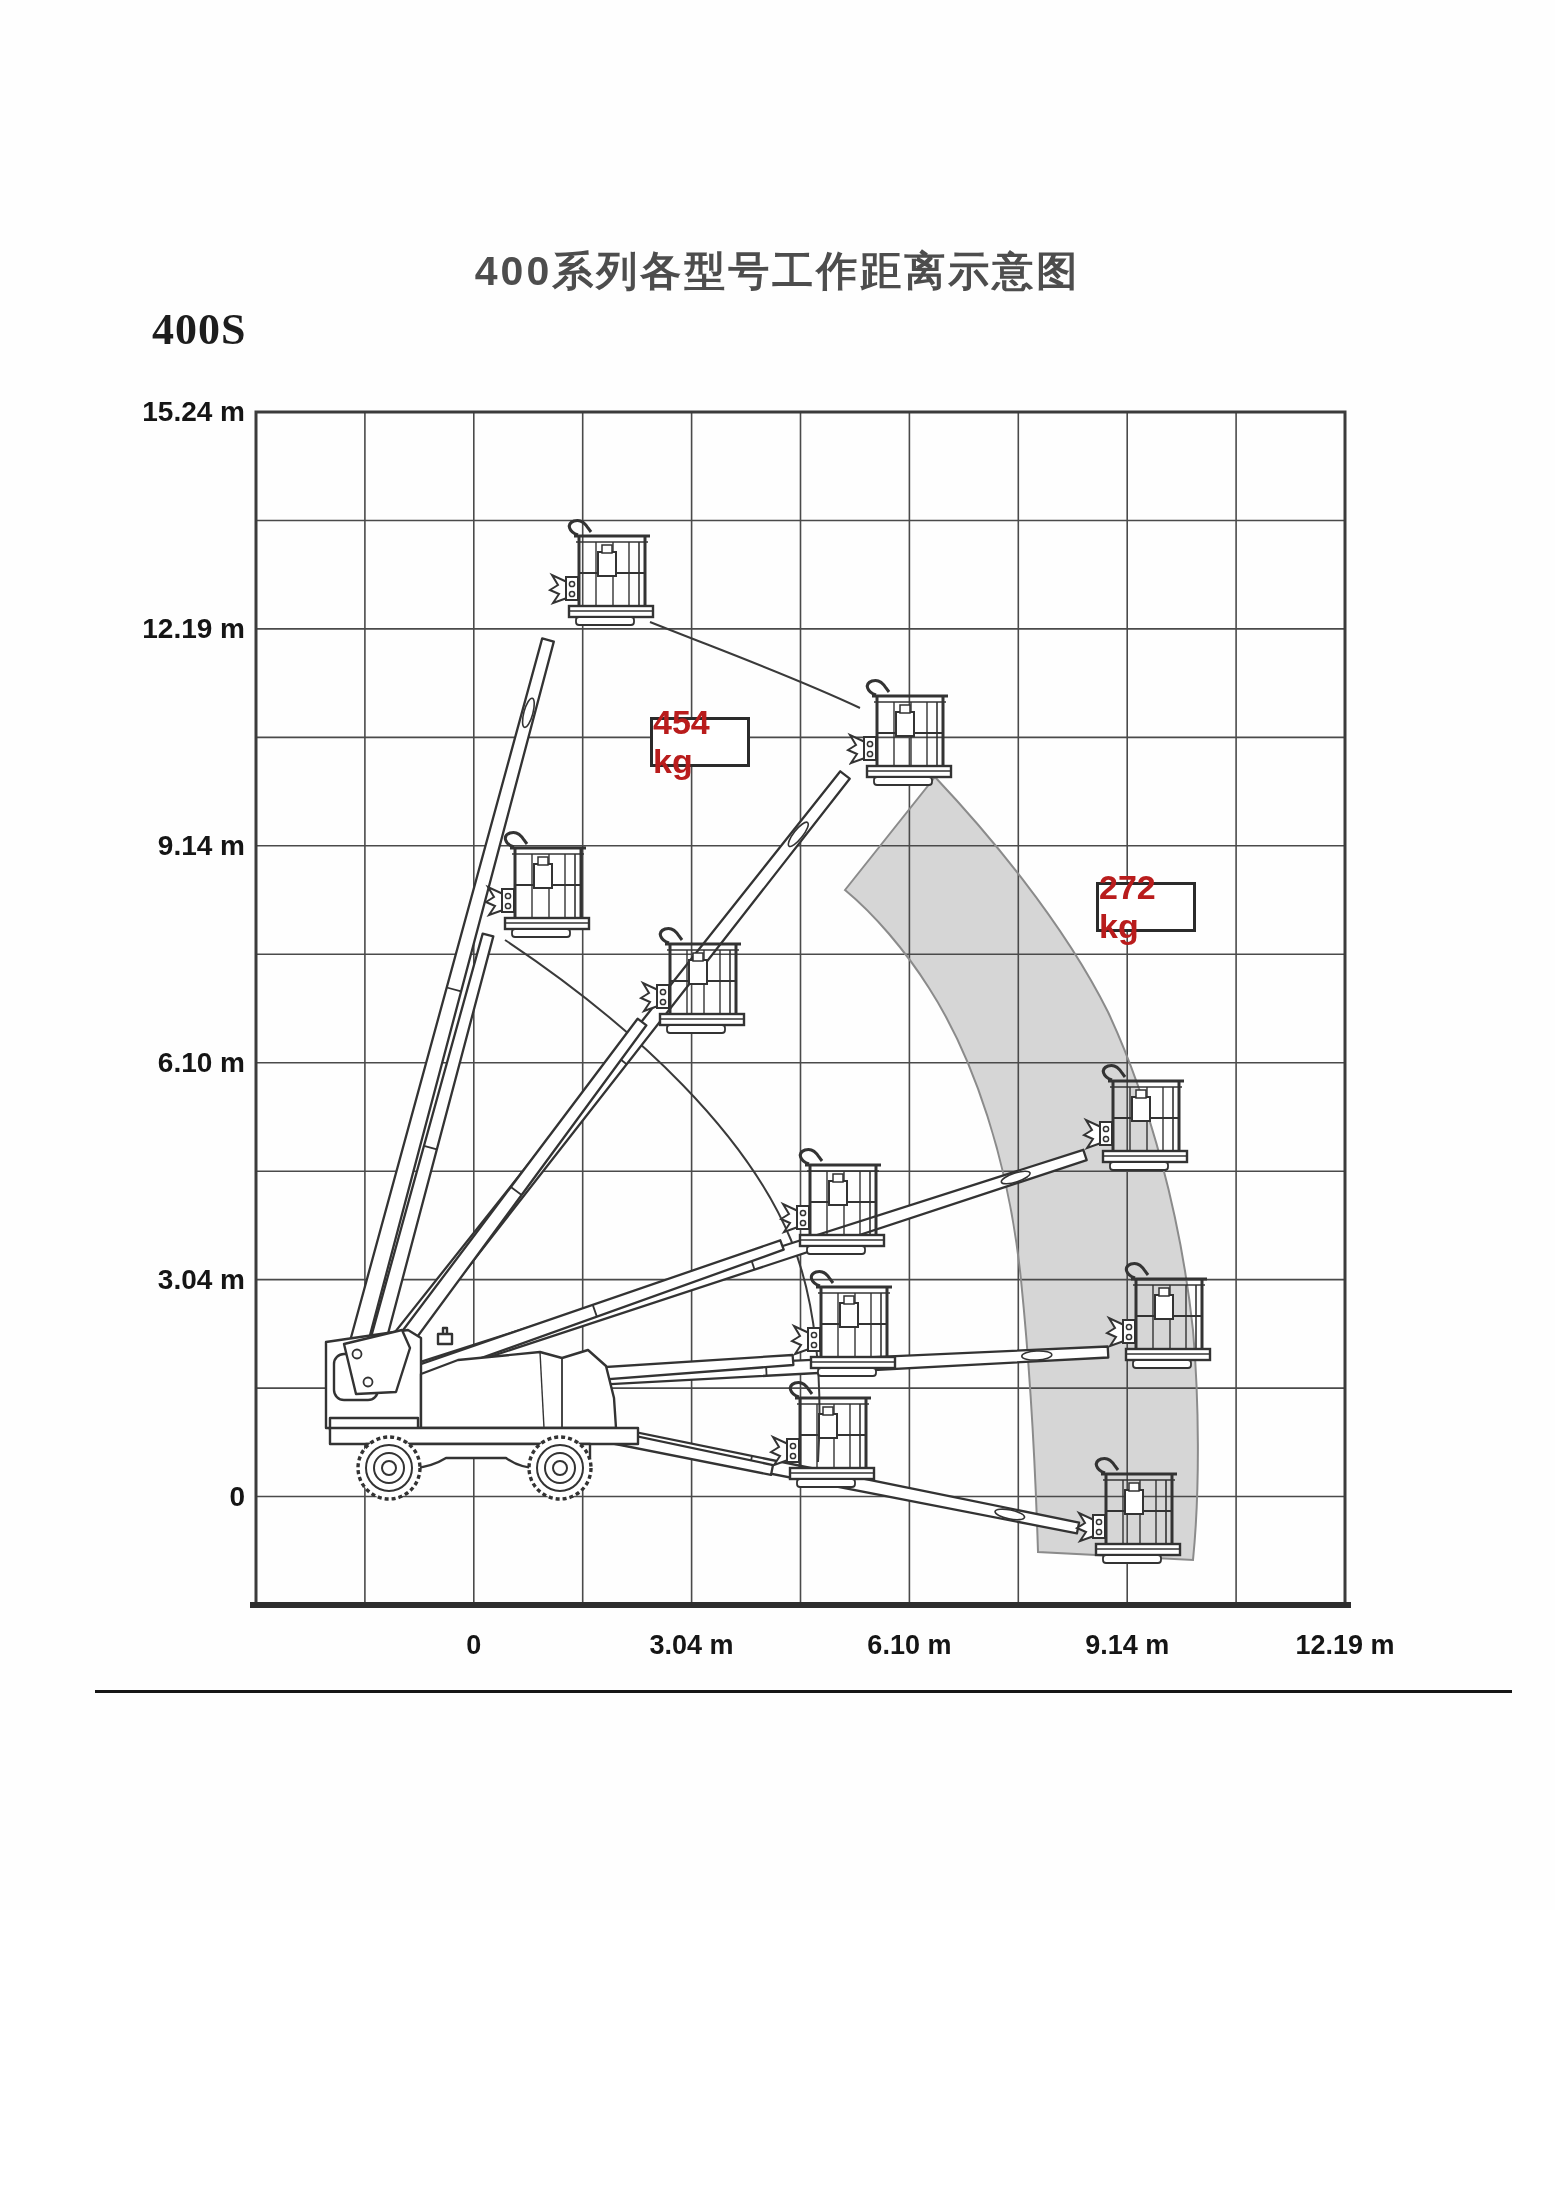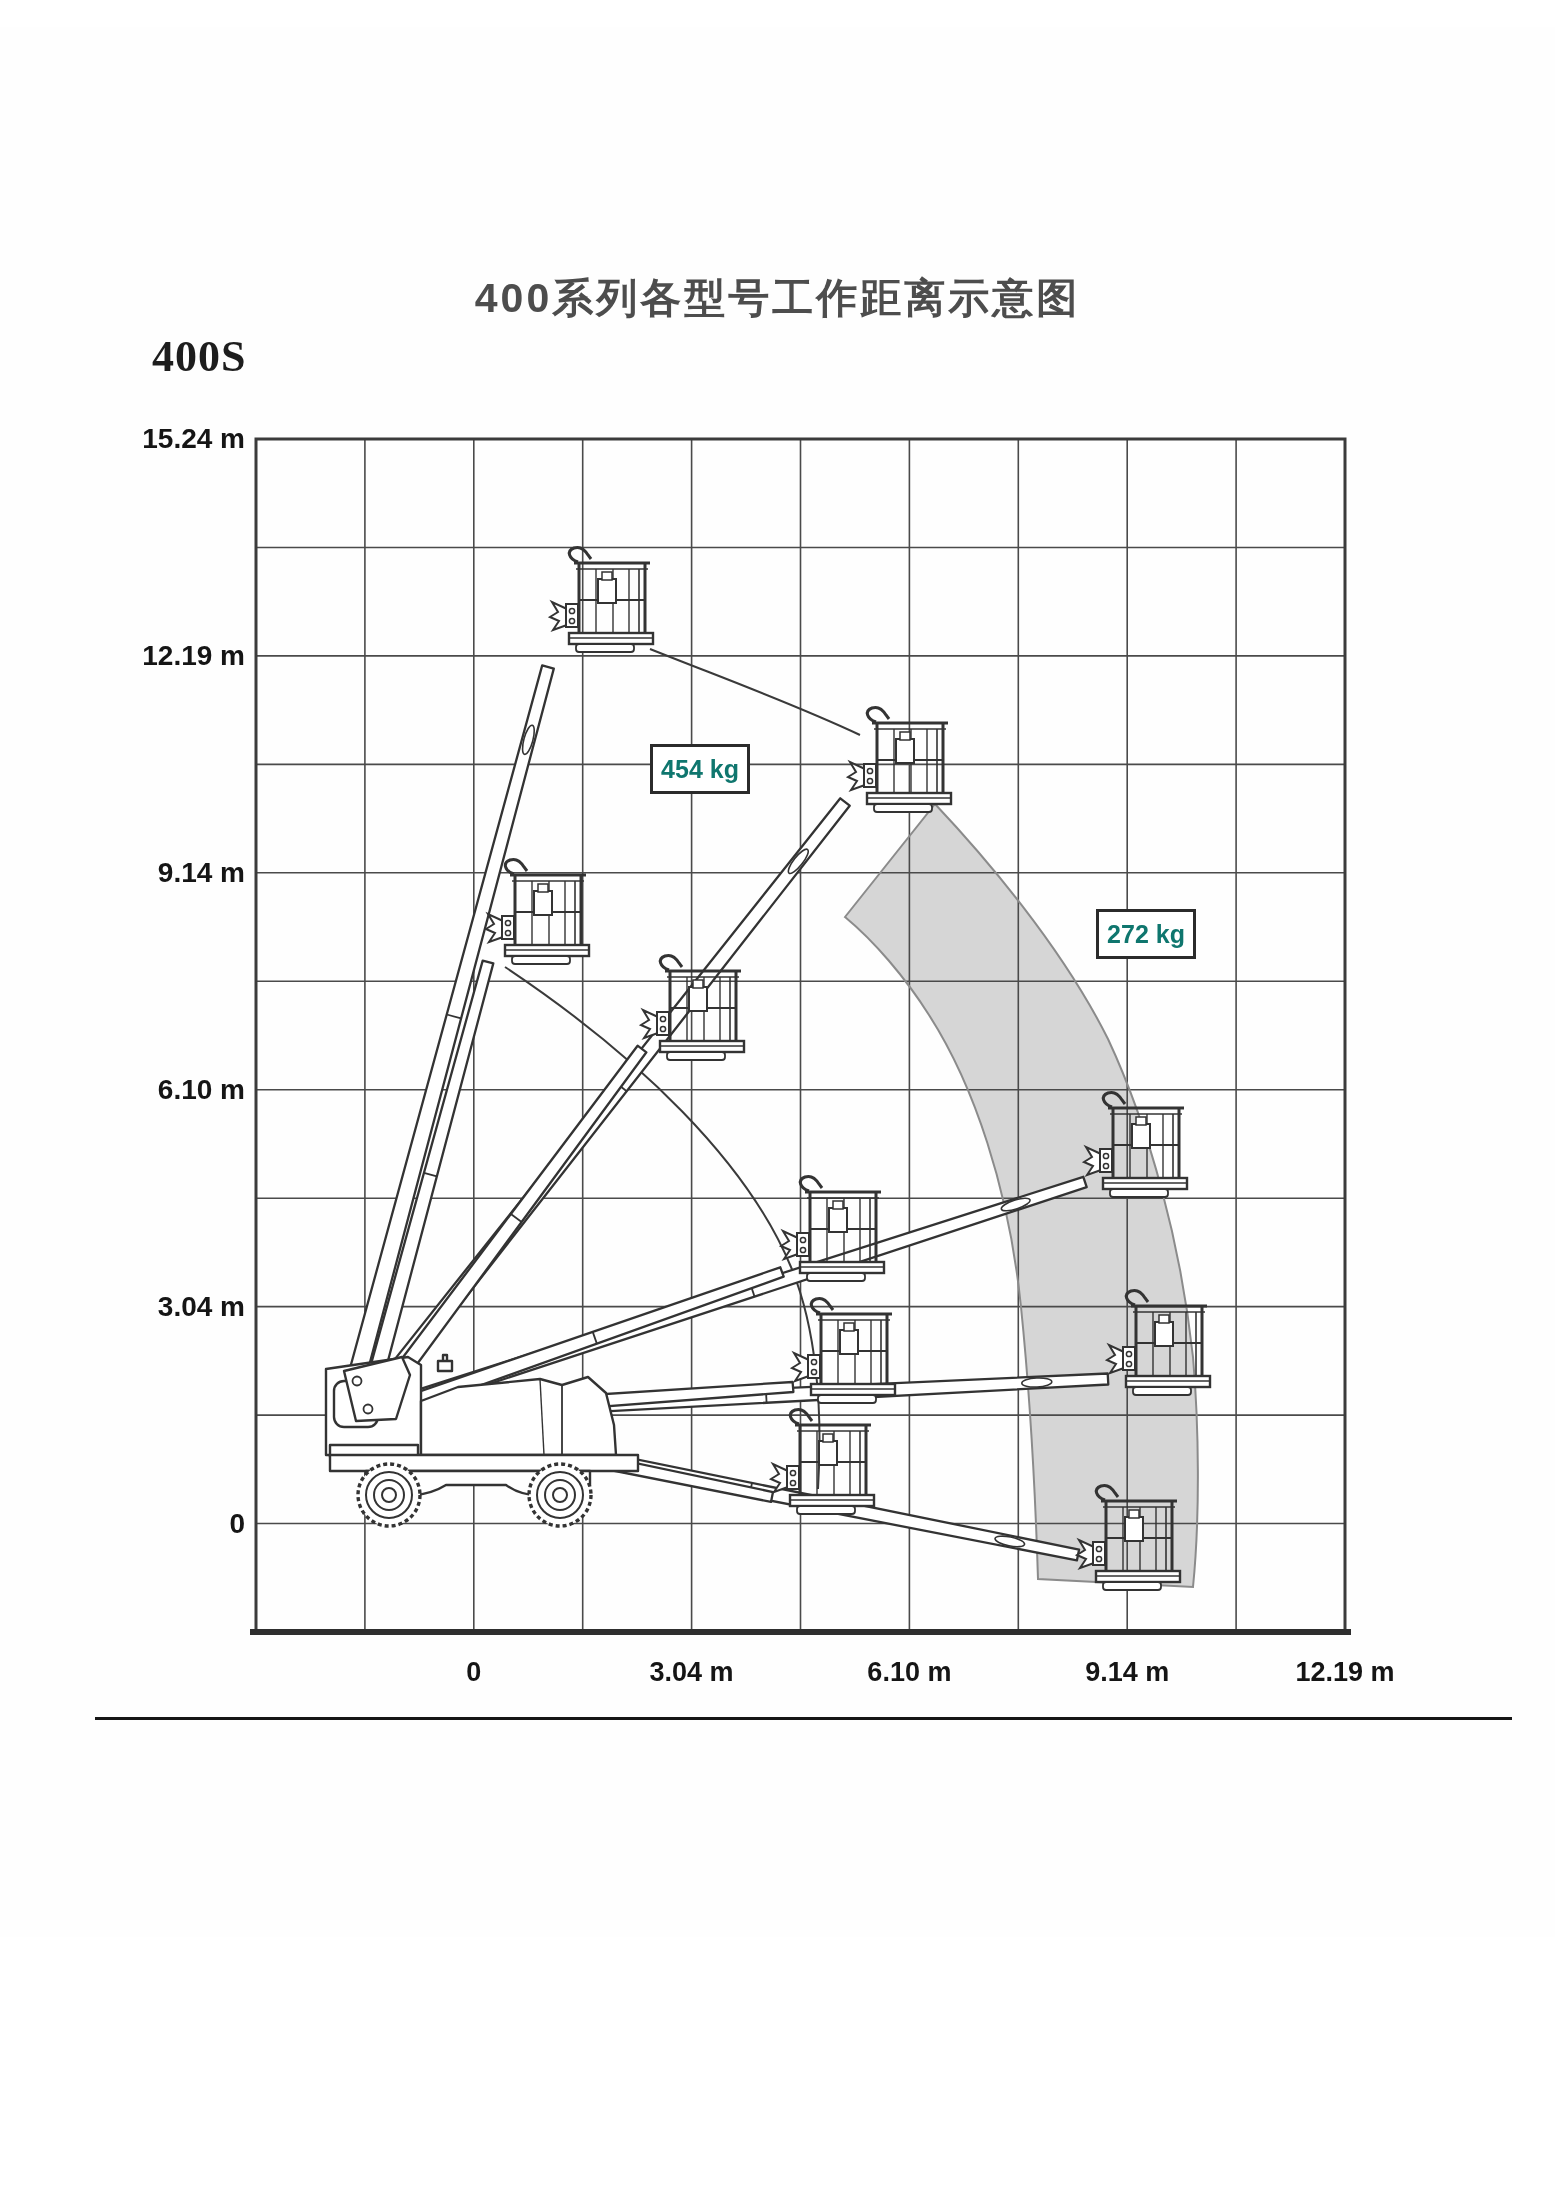"400系列各型号工作距离示意图" #page { margin-top: 27px -> none }
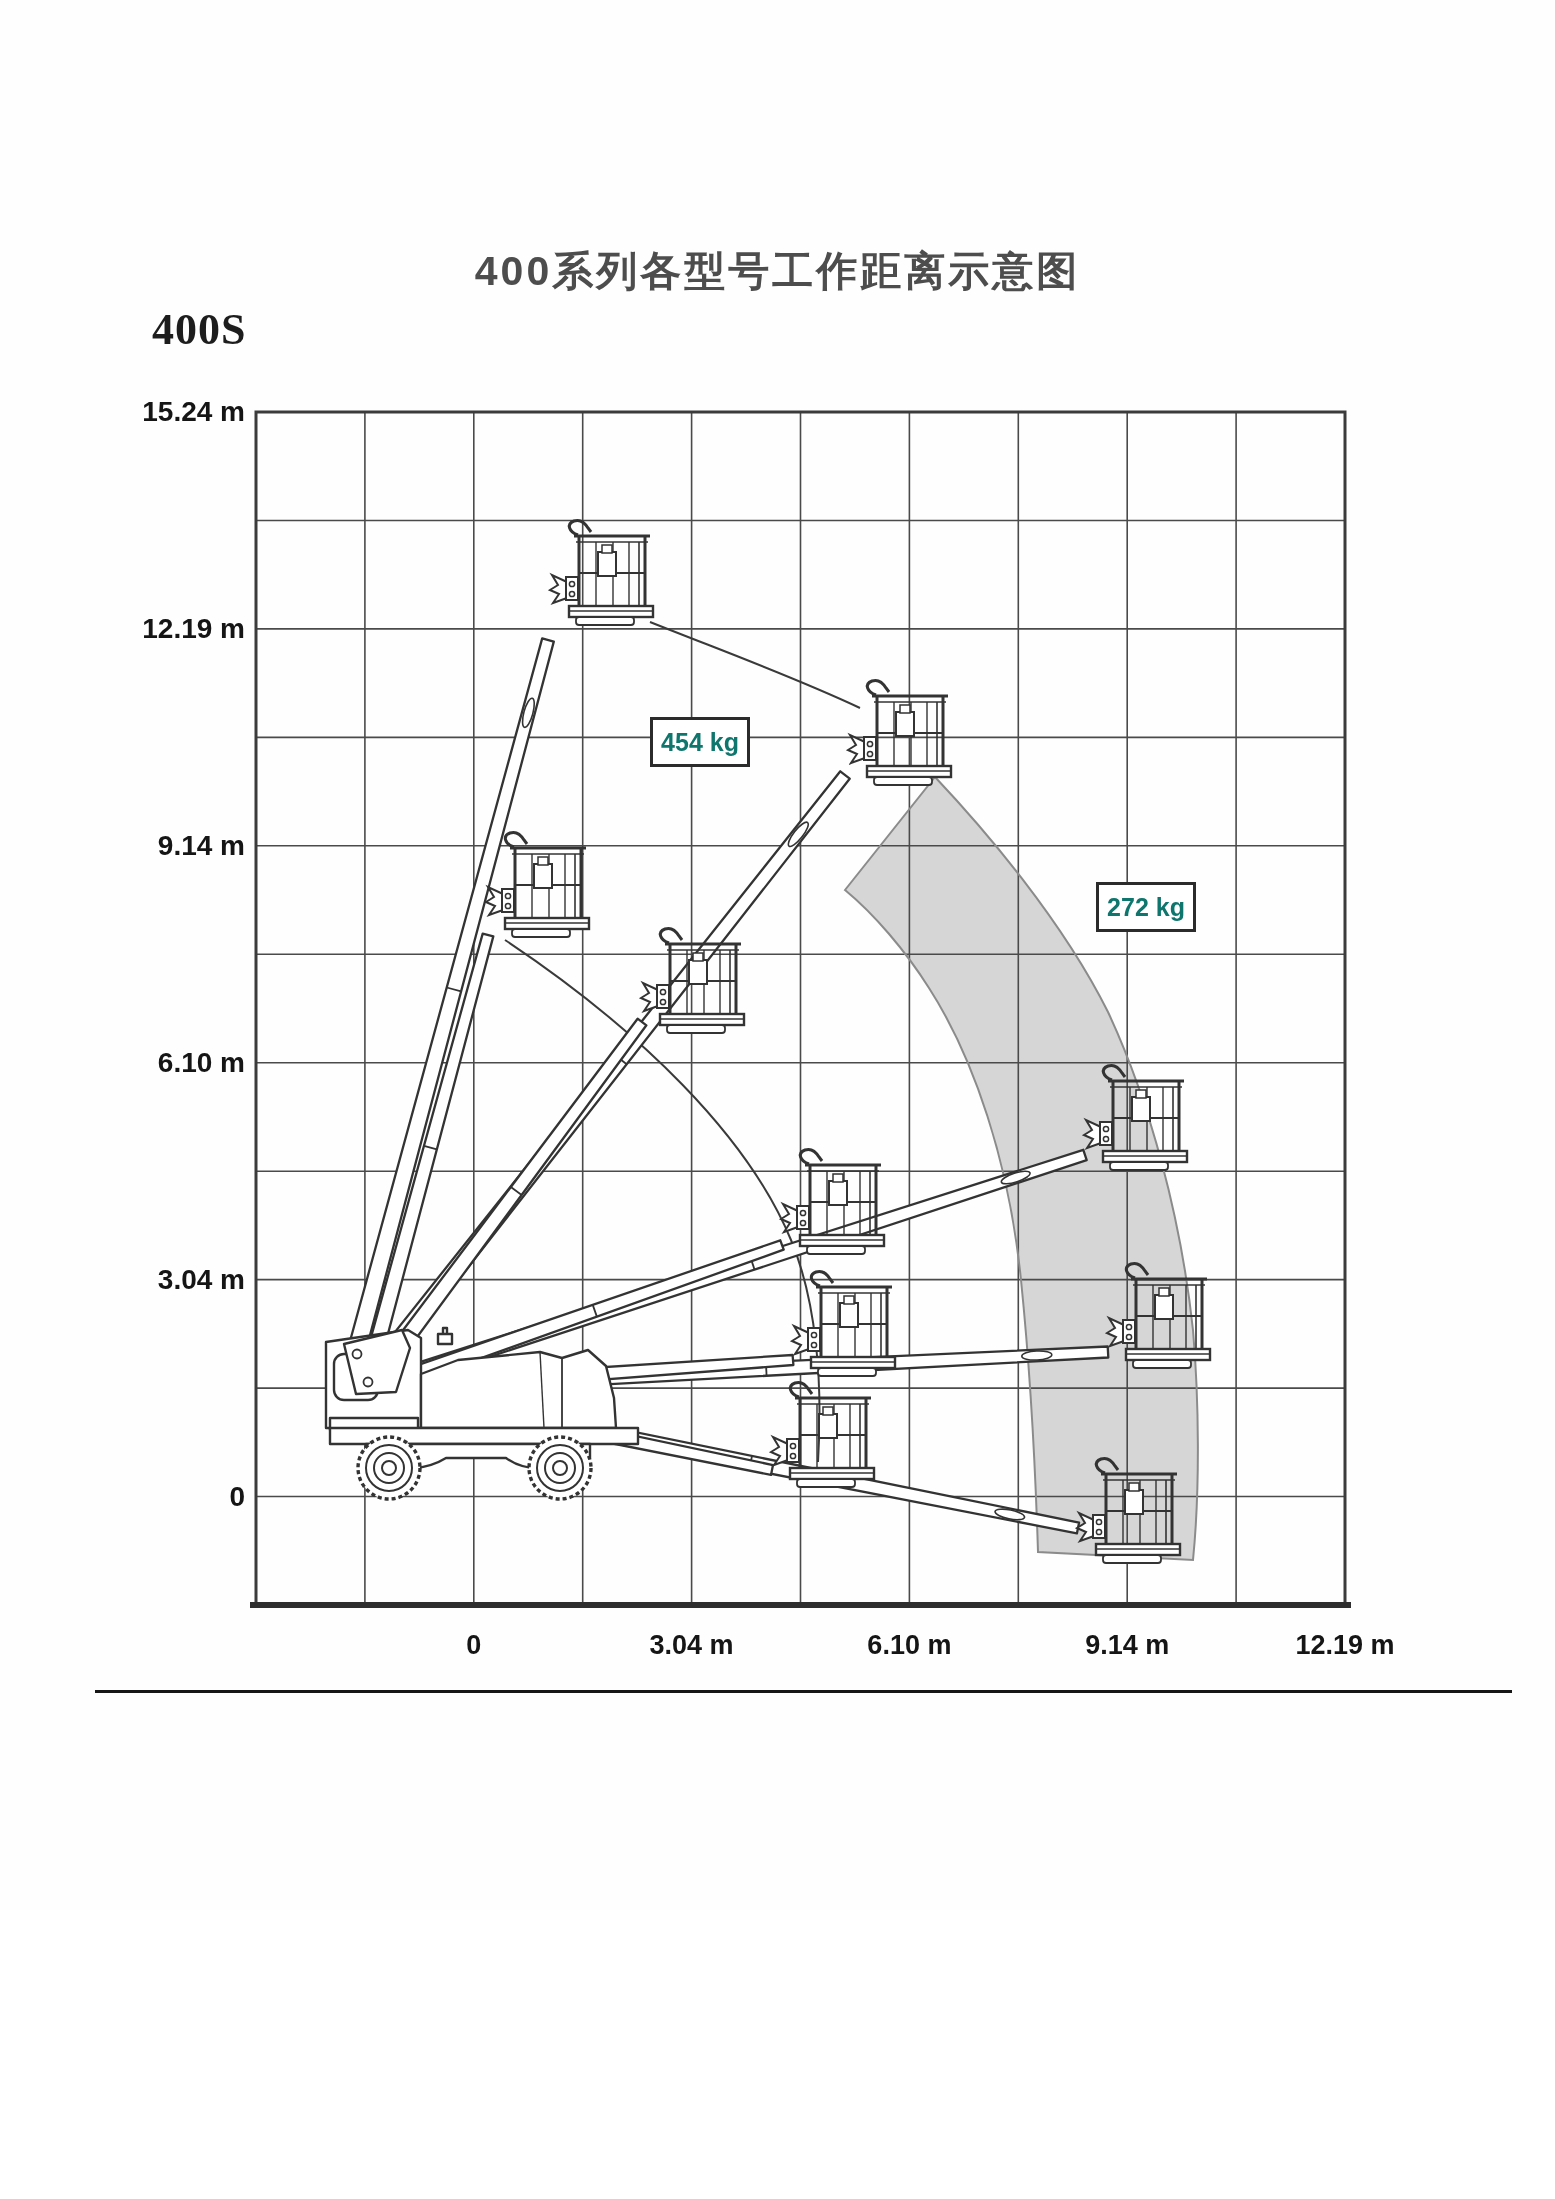"454 kg" .kgbox { color: #0f766e -> #b91c1c; font-size: 25px -> 34px }
